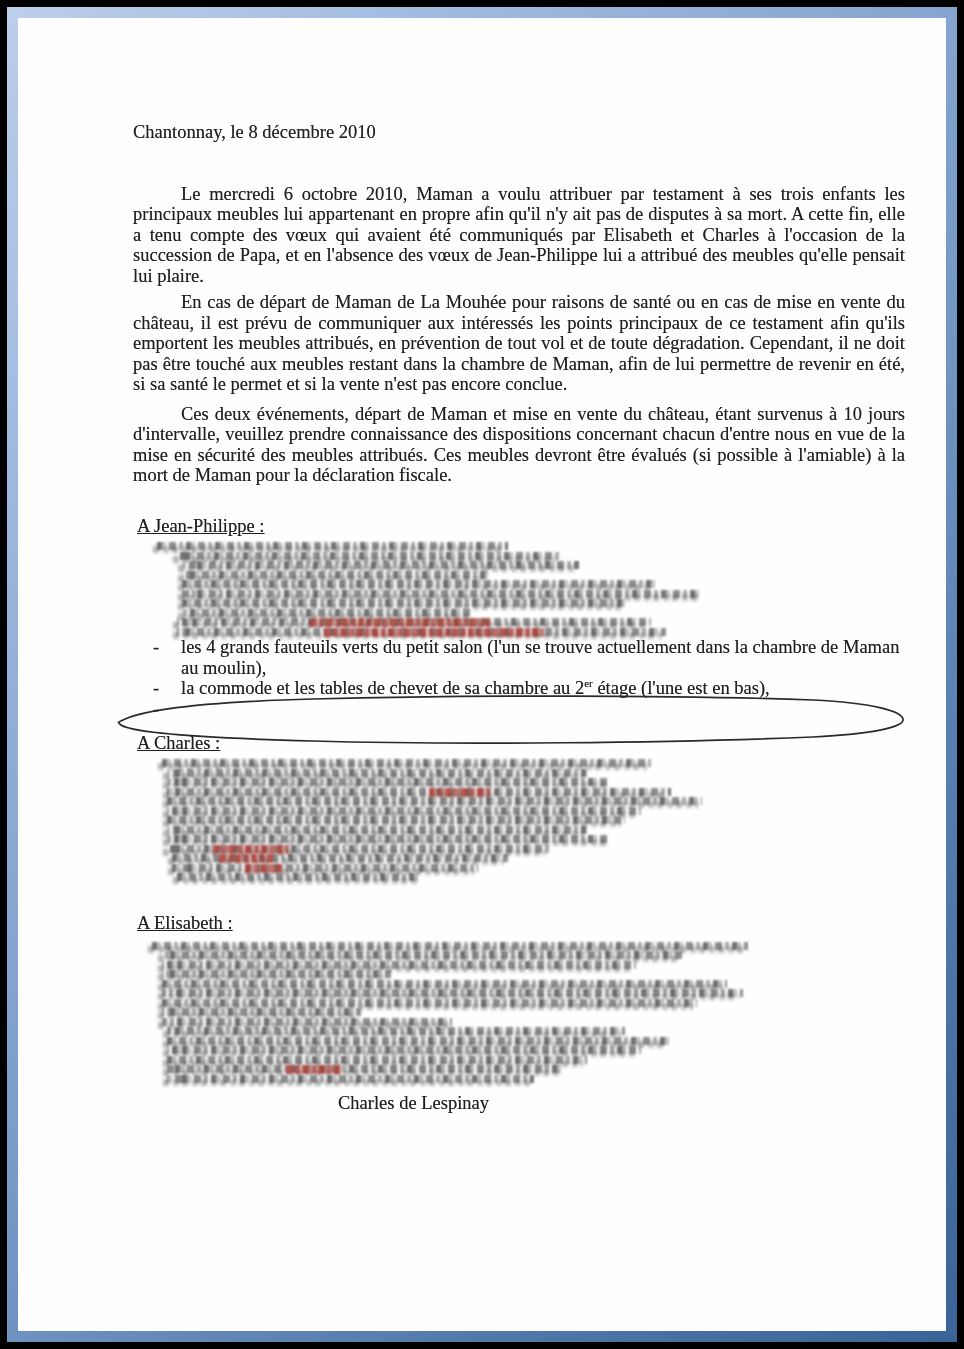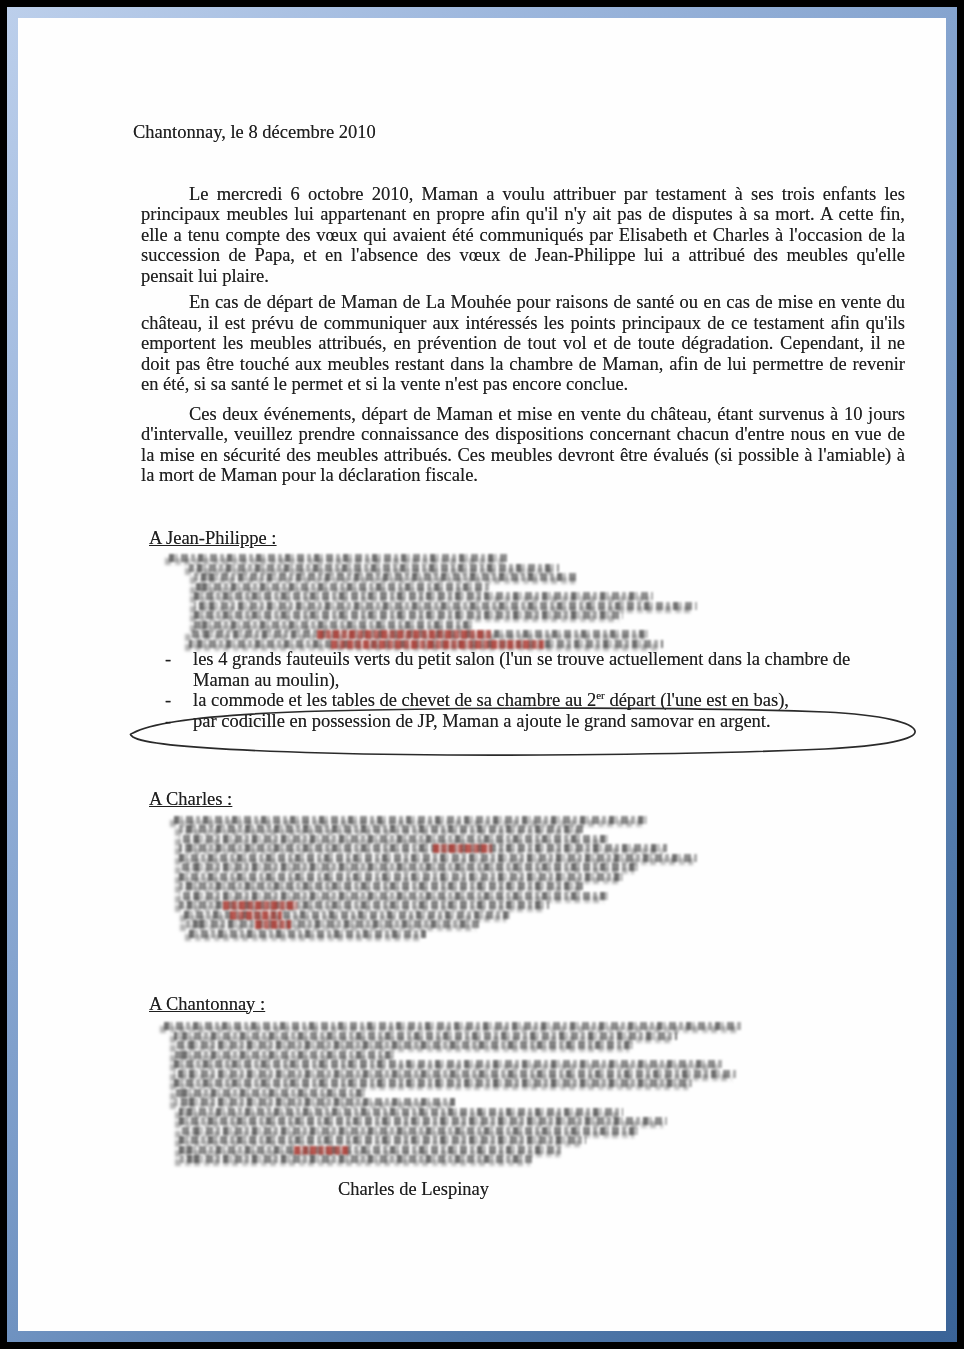"Le mercredi 6 octobre 2010," p.body-par { margin: 0 0 6px 8px -> 0 0 6px 0 }
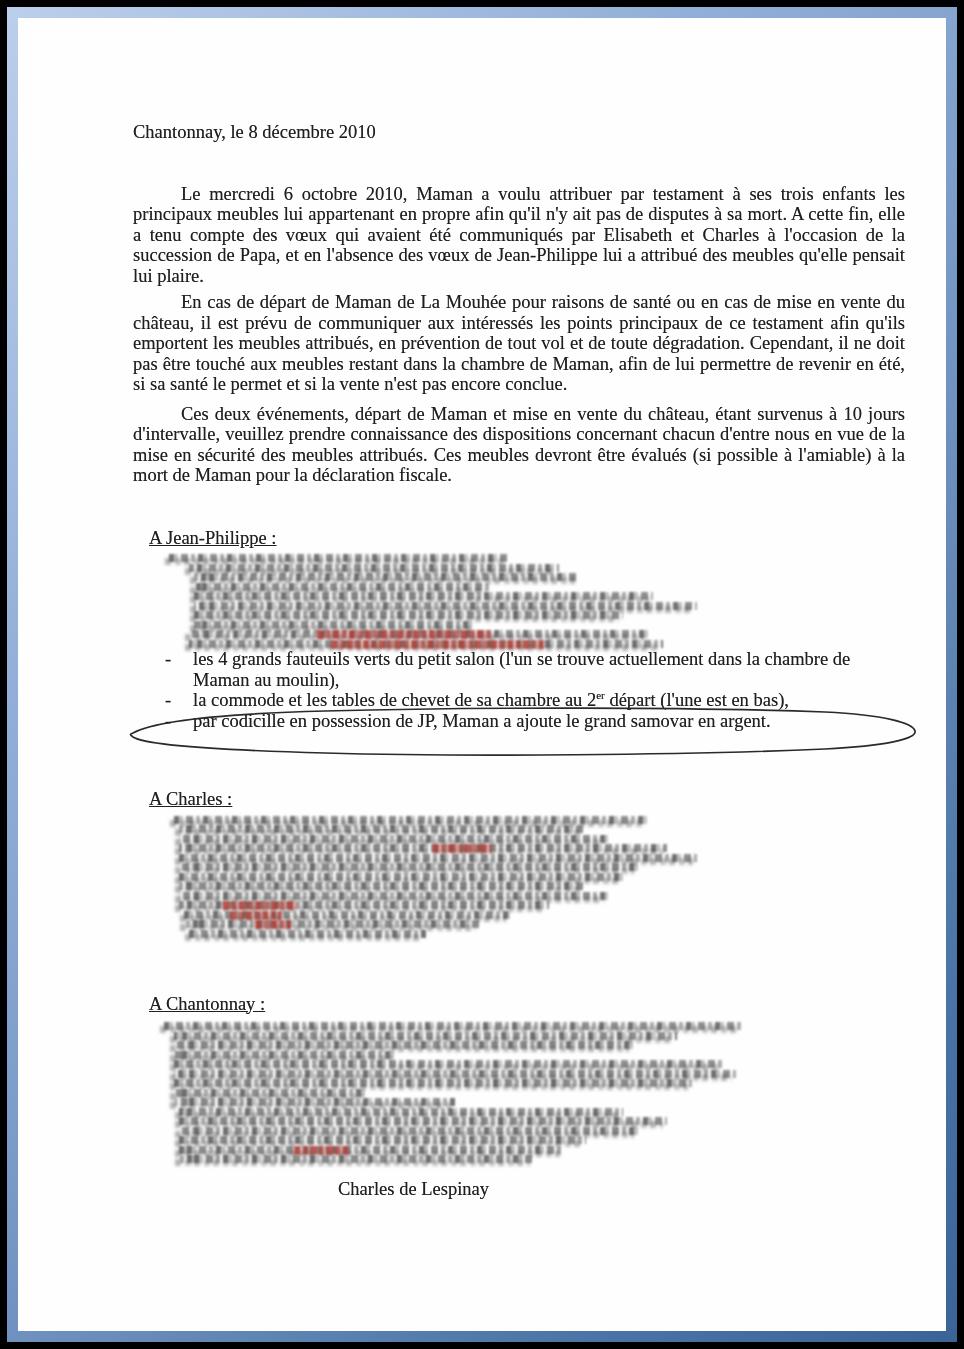"A Jean-Philippe :" .sec { margin: 16px -> 4px }
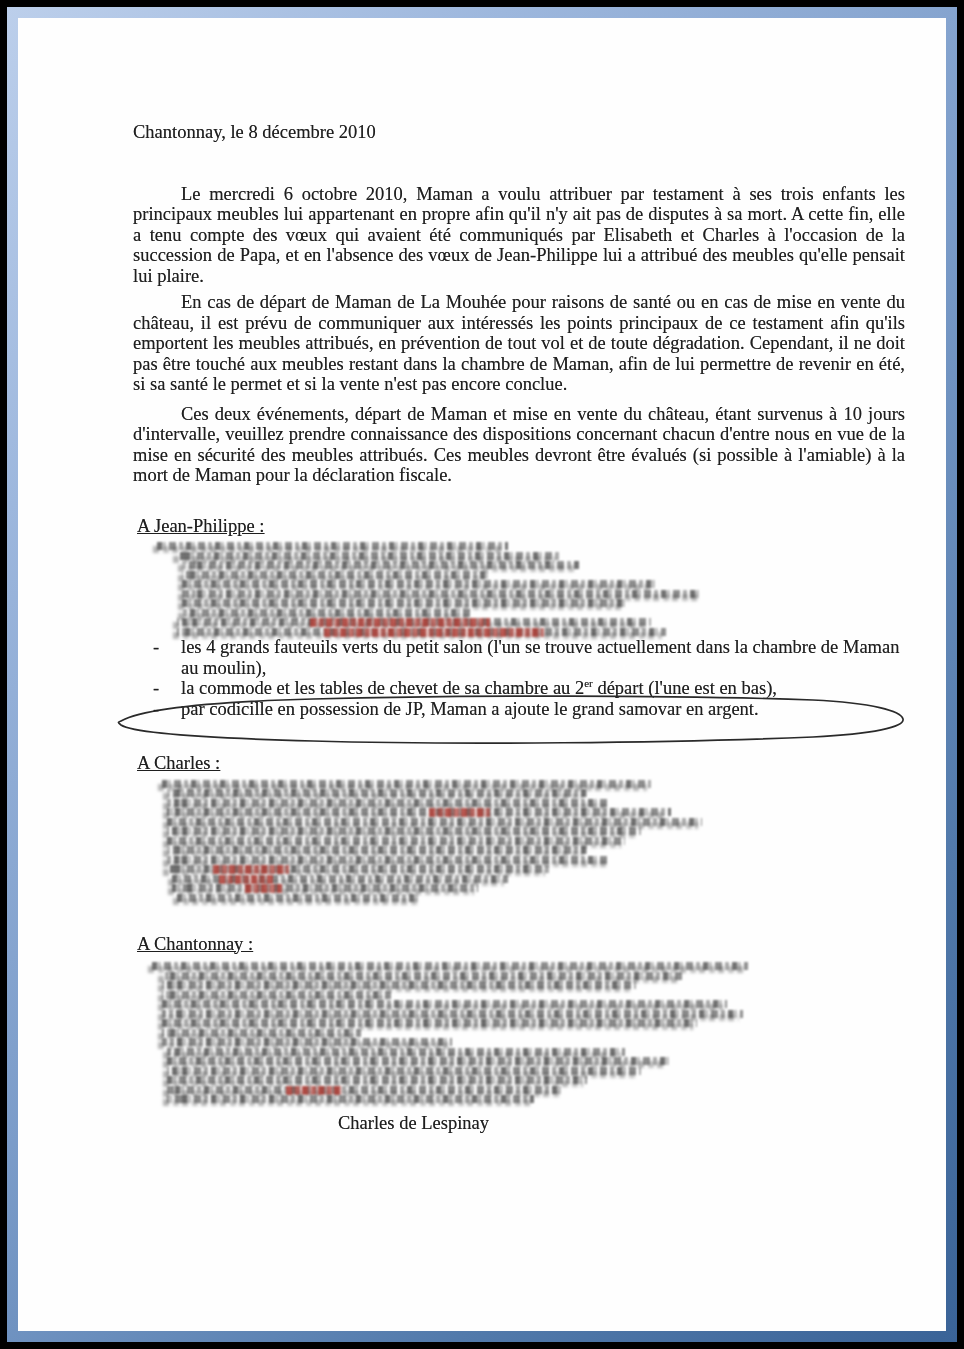"départ (l'une est en bas)," span { text: départ -> étage }
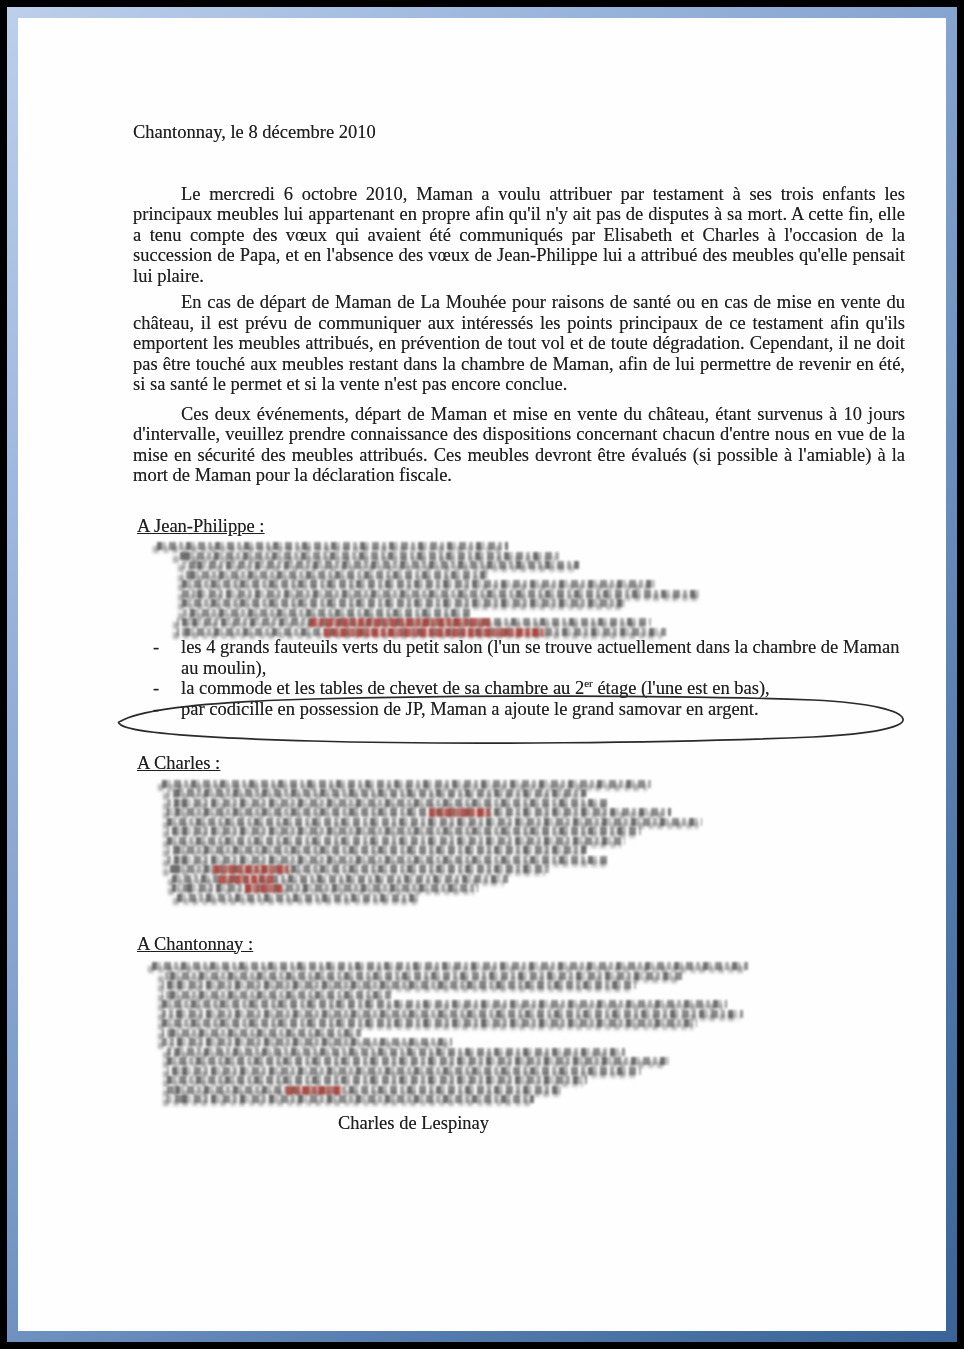"par codicille en possession de" span { html: <span>par codicille en possession de JP, Maman a ajoute le grand samovar en argent.</span> -> none }
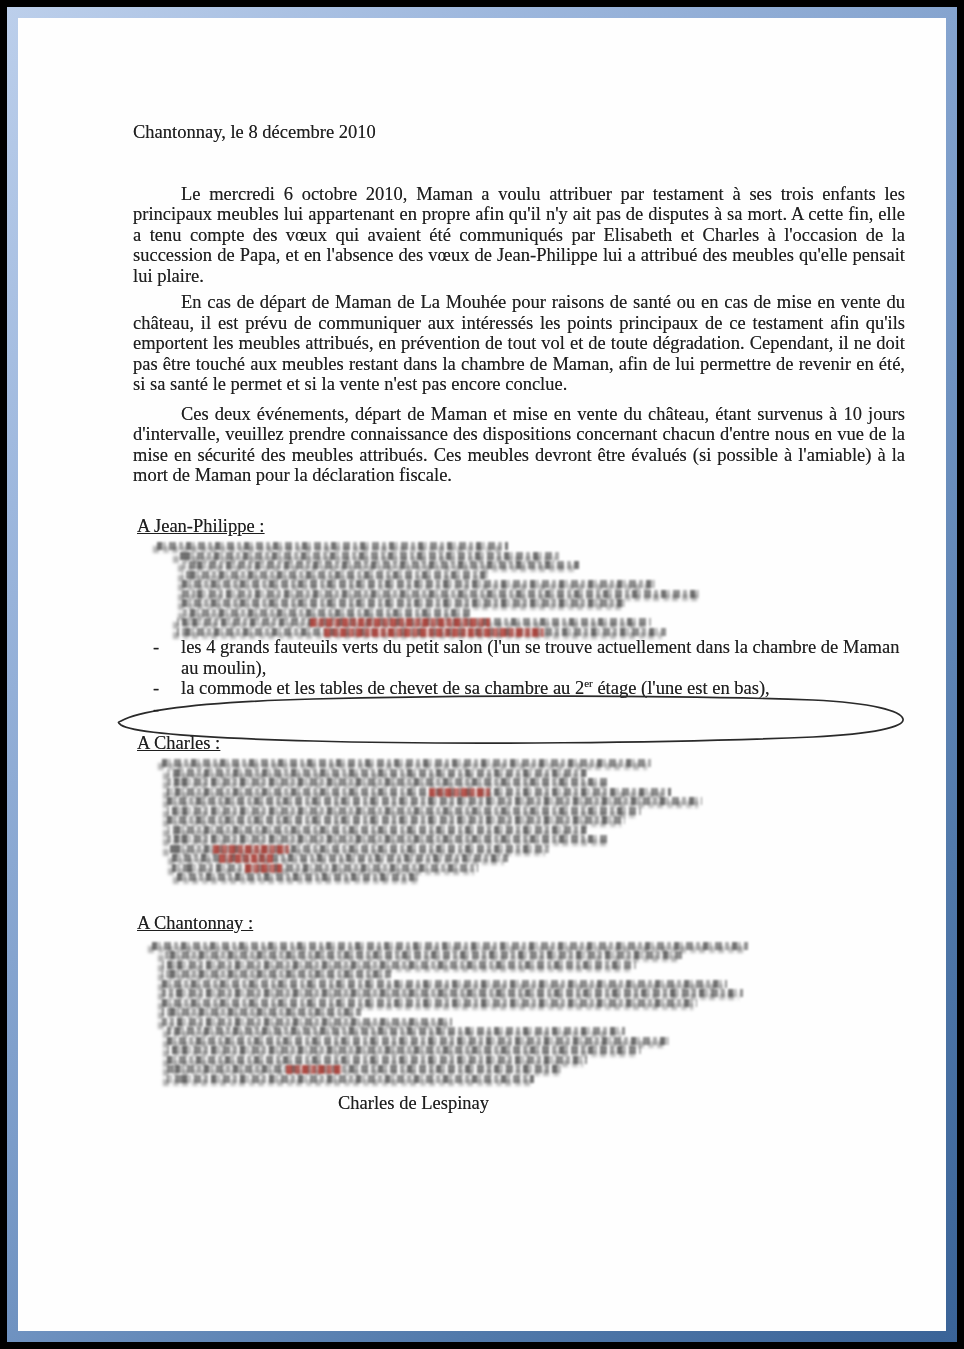"A Chantonnay :" span.txt { text: Chantonnay -> Elisabeth }
